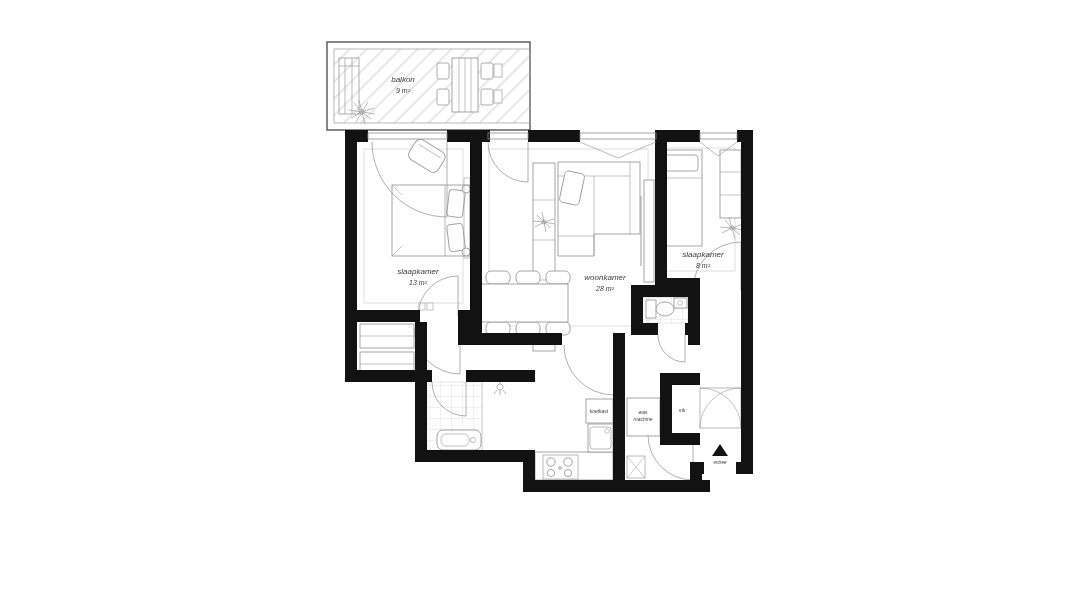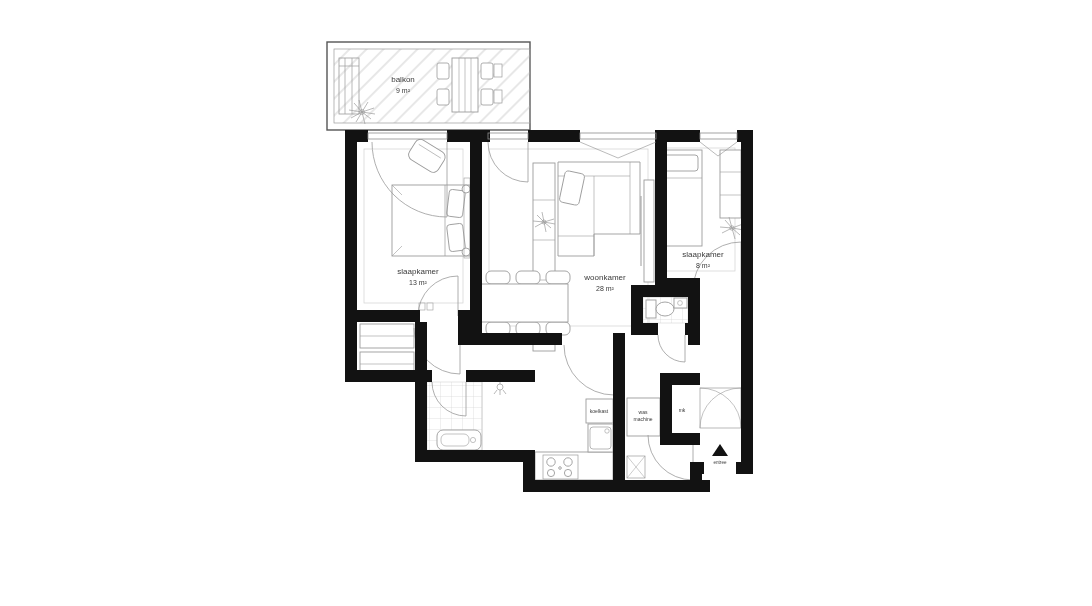"balkon" .plan-wrap { font-style: none -> italic }
